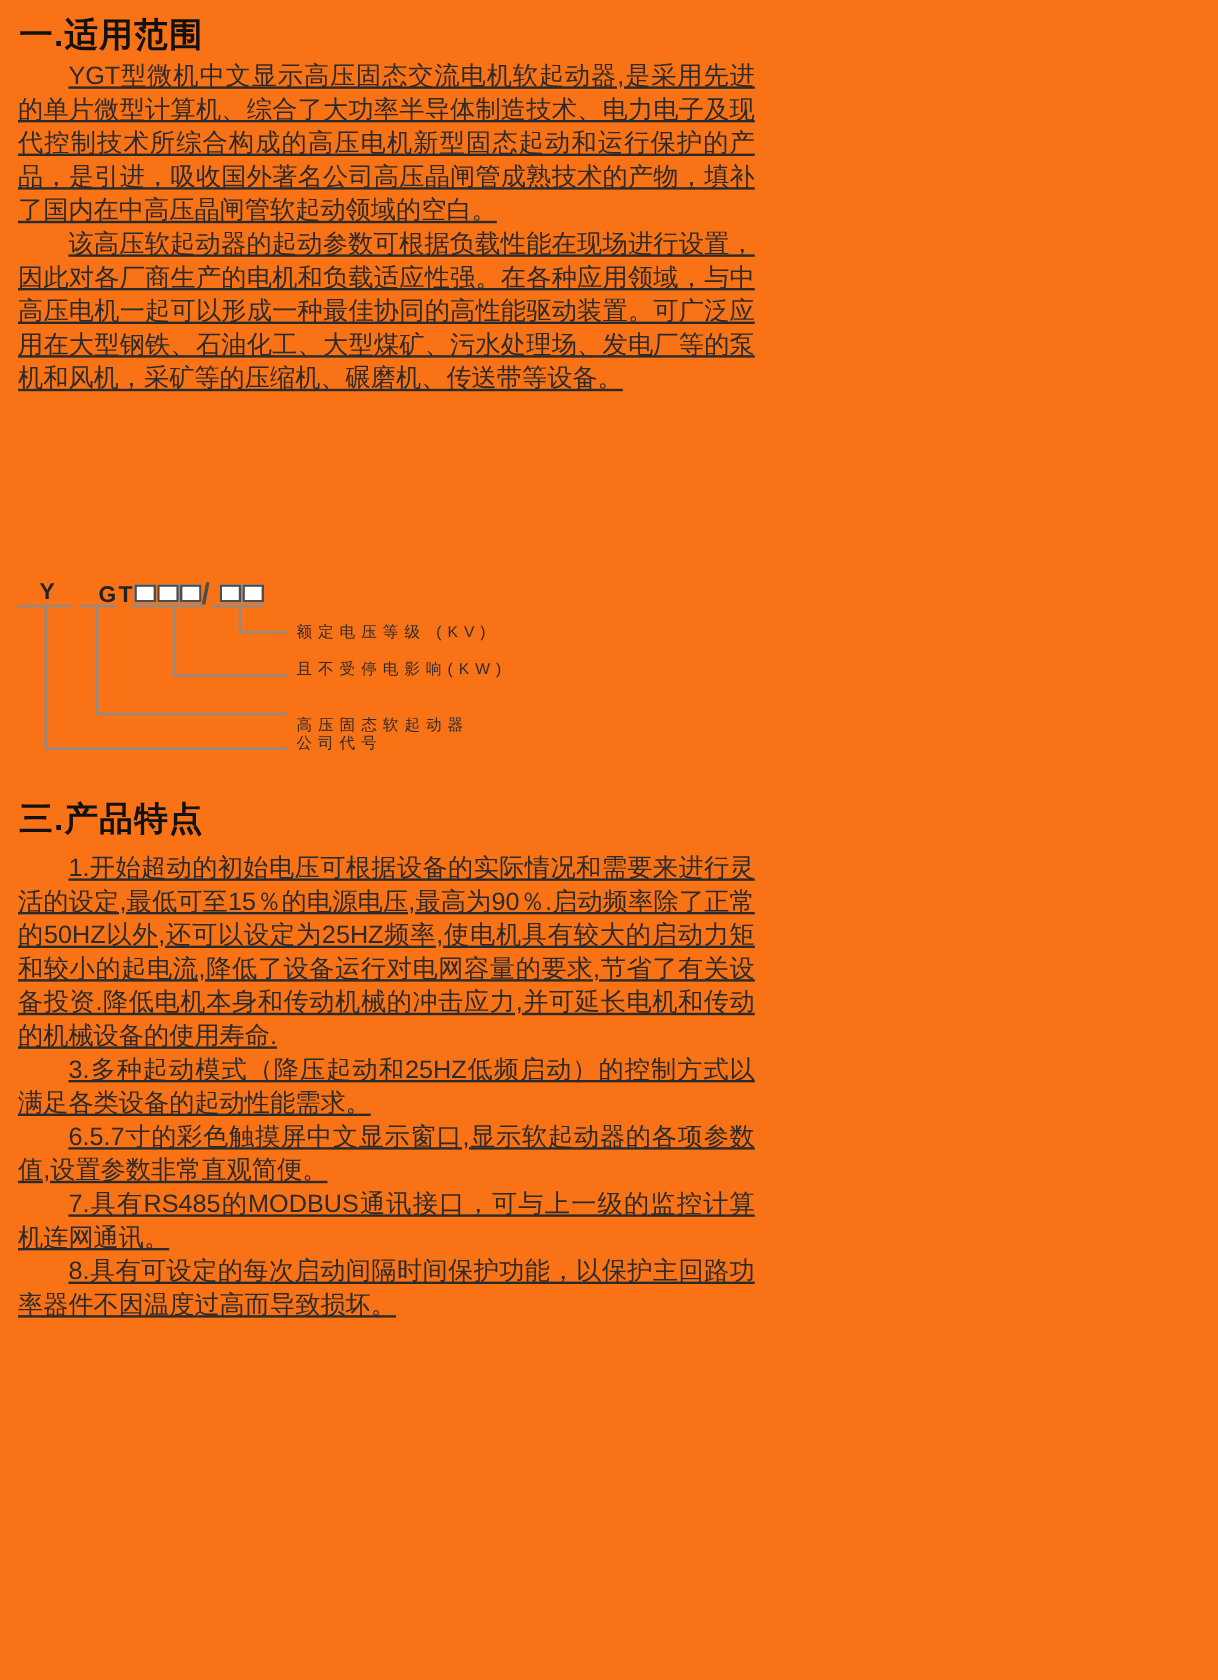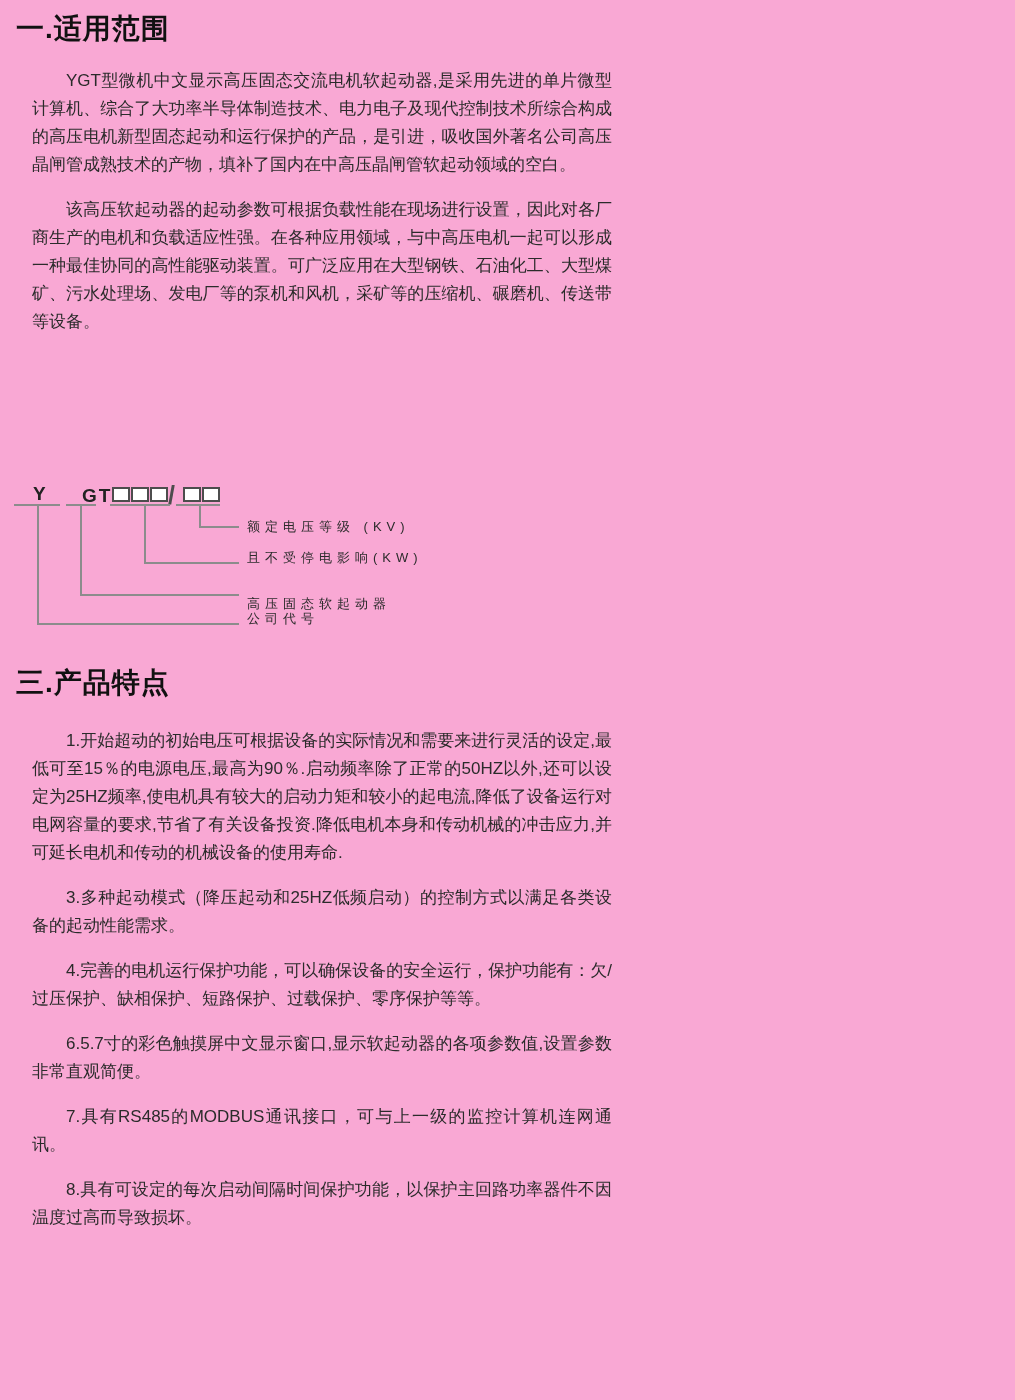"一.适用范围" .page { background: #f9a8d4 -> #f97316 }
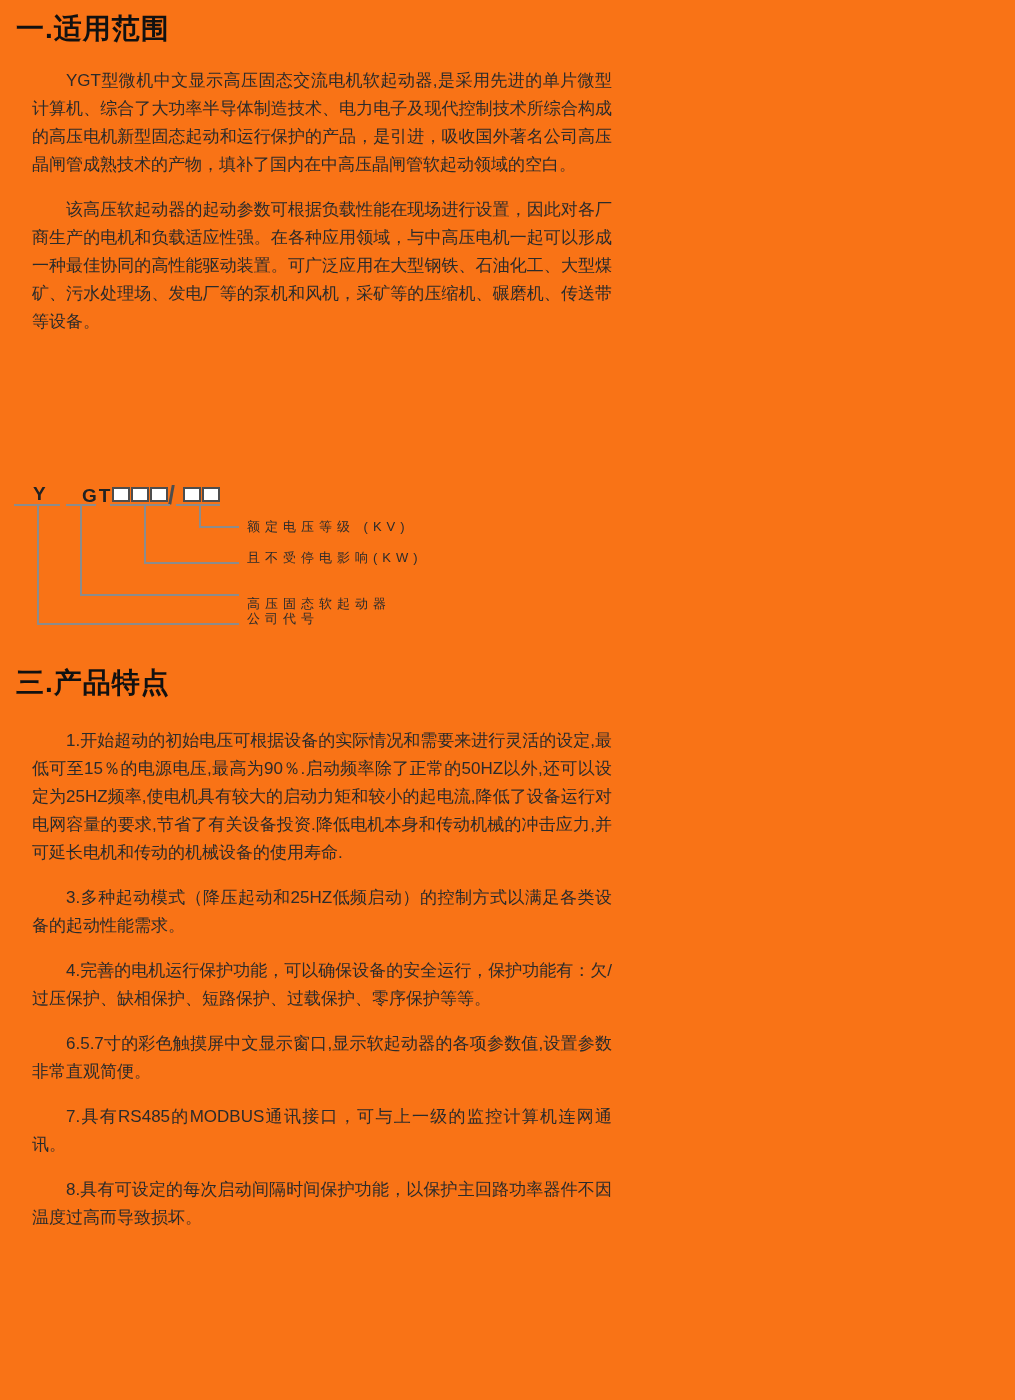"YGT型微机中文显示高压固态交流电机软起动器,是采用先进的单片微型计算机、综合了" .textblock p { font-size: 17px -> 21px; margin: 17px -> 0; text-decoration: none -> underline }
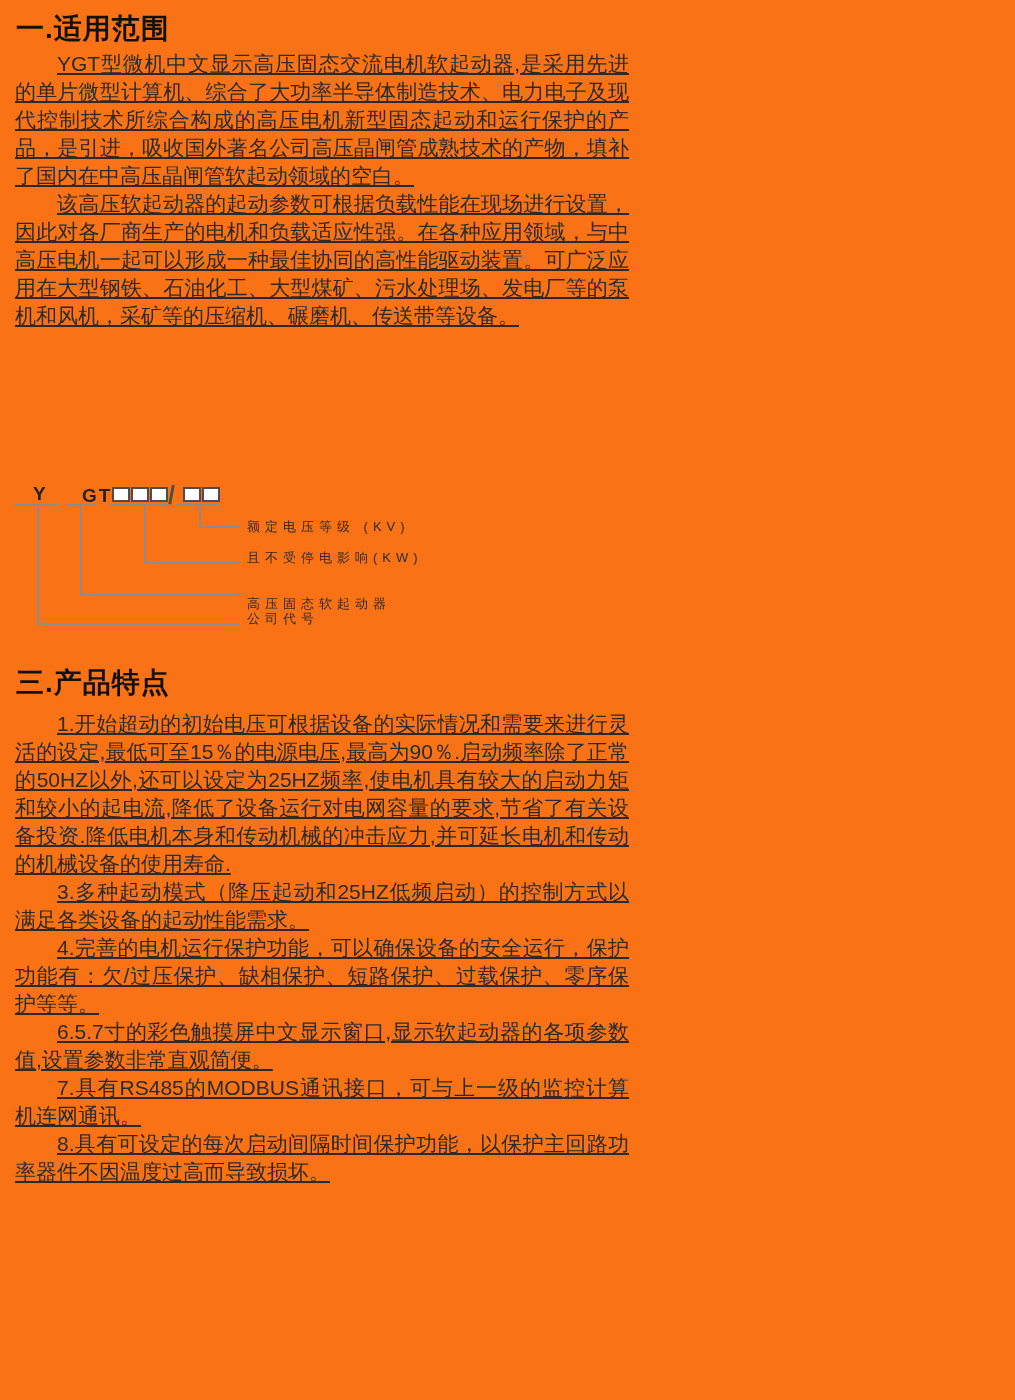"4.完善的电机运行保护功能，可以确保设备的安全运行，保护功能有：欠/过压保护、缺" p { html: <p>4.完善的电机运行保护功能，可以确保设备的安全运行，保护功能有：欠/过压保护、缺相保护、短路保护、过载保护、零序保护等等。</p> -> none }
